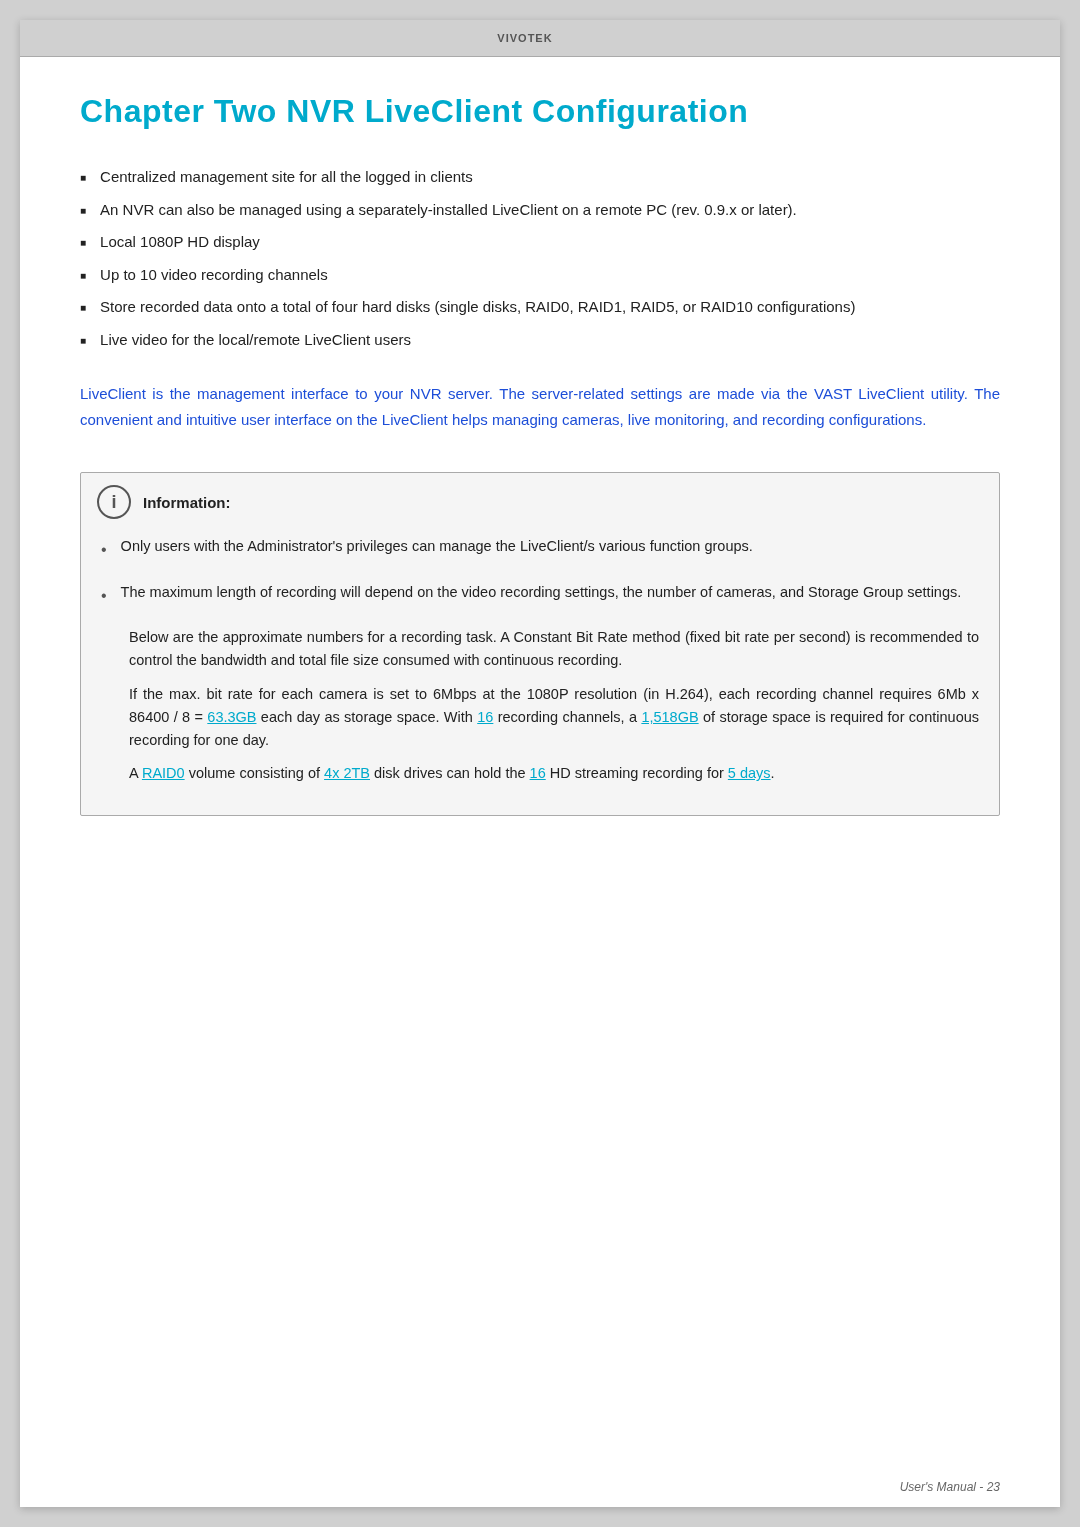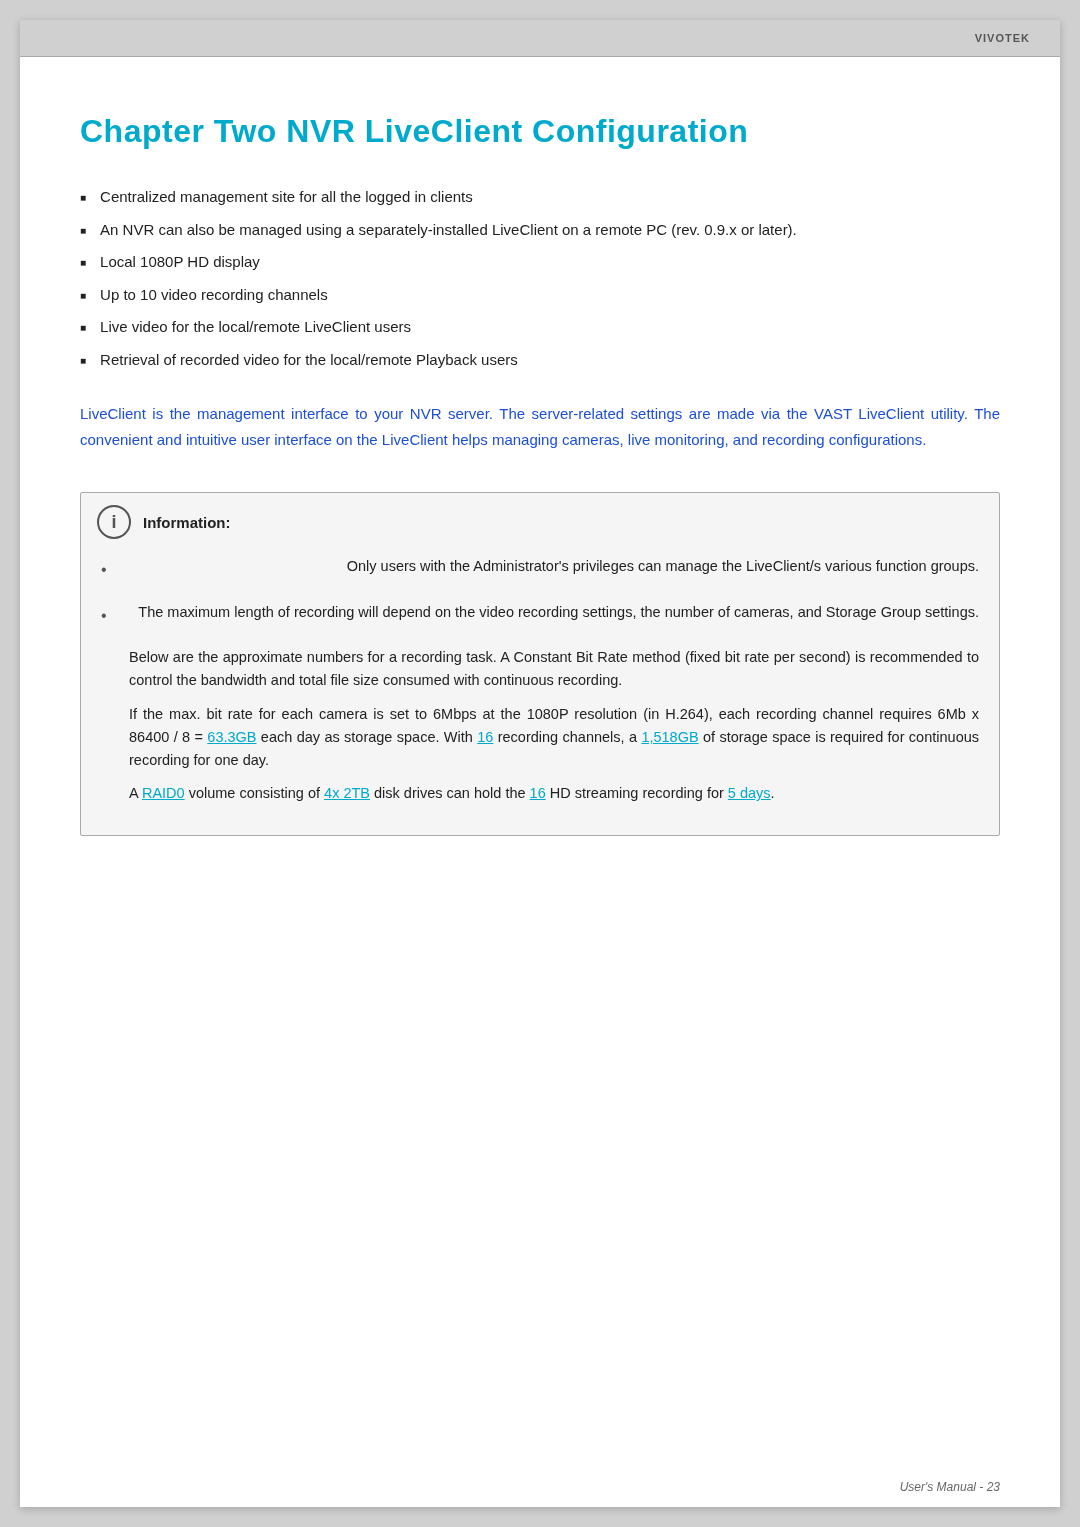"VIVOTEK" .header-bar { justify-content: flex-end -> center }
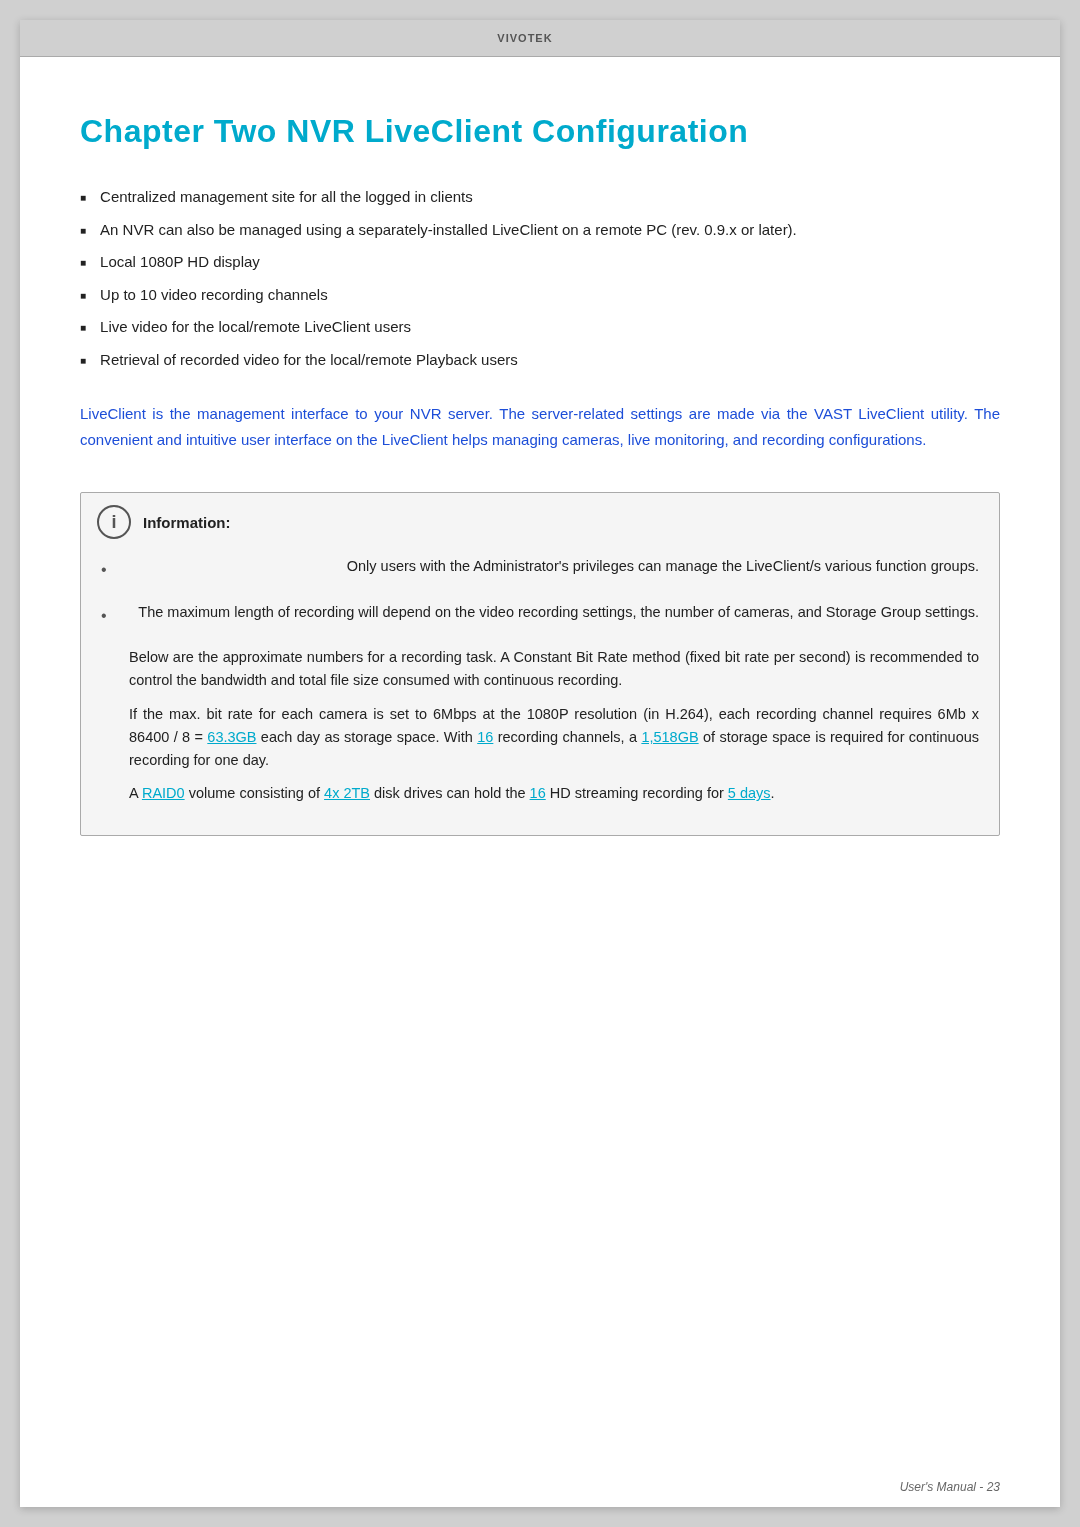"Chapter Two NVR LiveClient Configuration" .content { padding: 56px 60px 60px 60px -> 36px 60px 60px 60px }
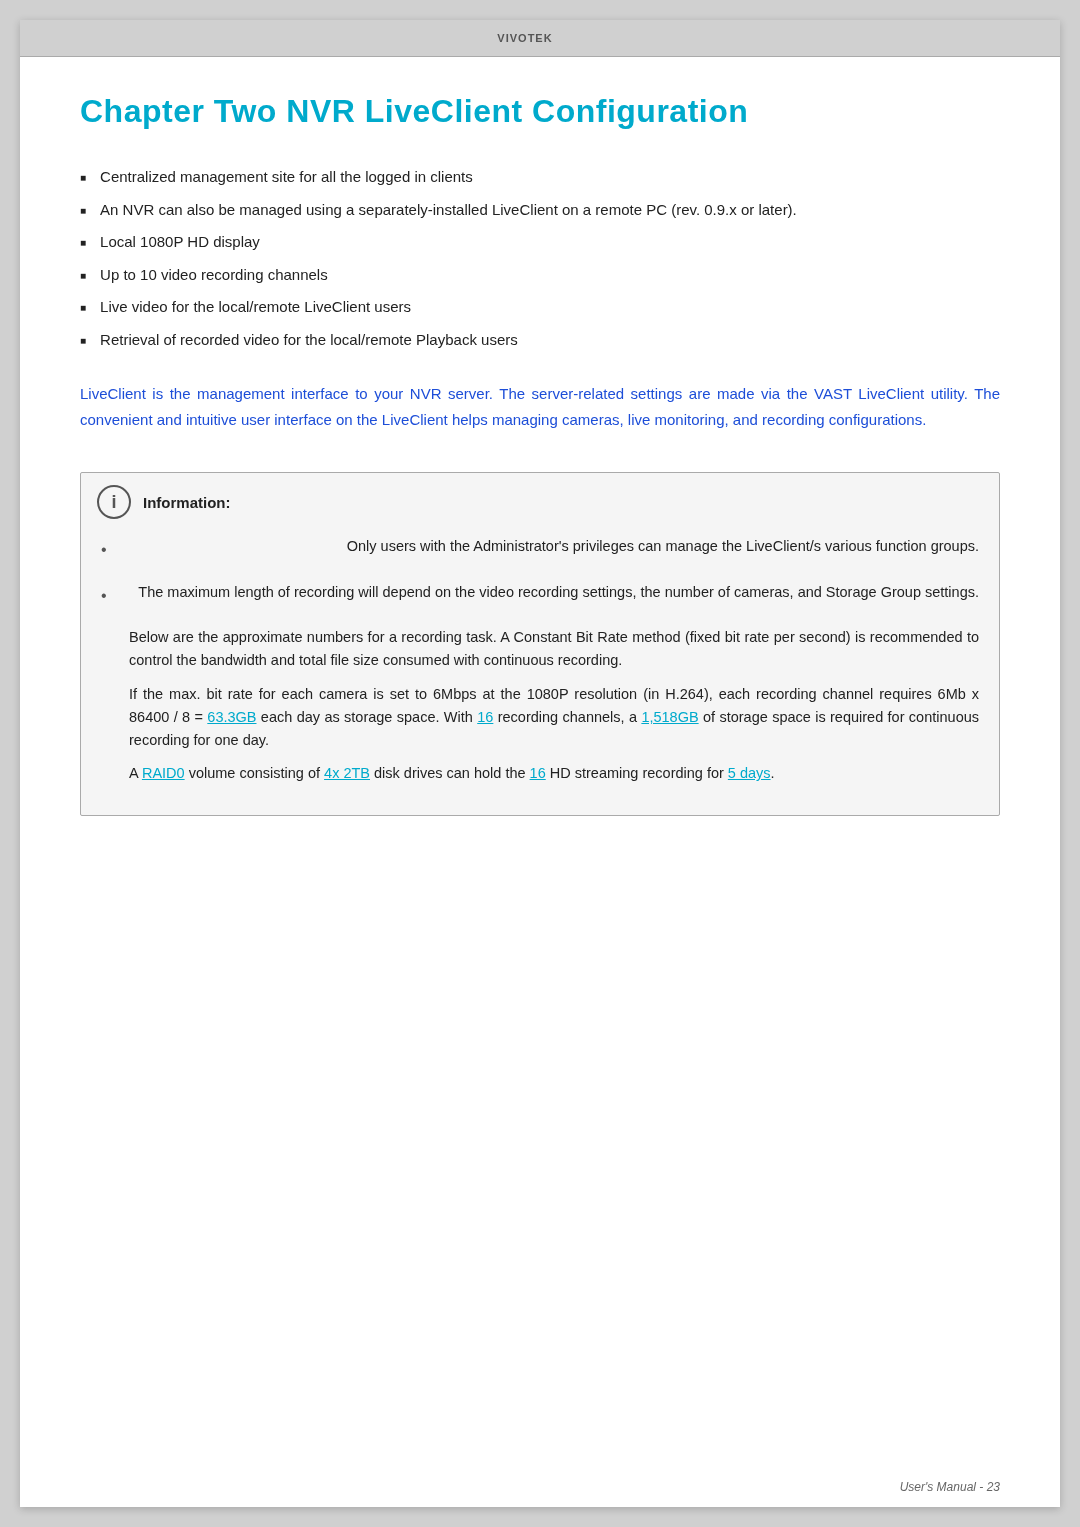"Store recorded data onto a" li { html: none -> <li> <span>Store recorded data onto a total of four hard disks (single disks, RAID0, RAID1, RAID5, or RAID10 configurations)</span> </li> }
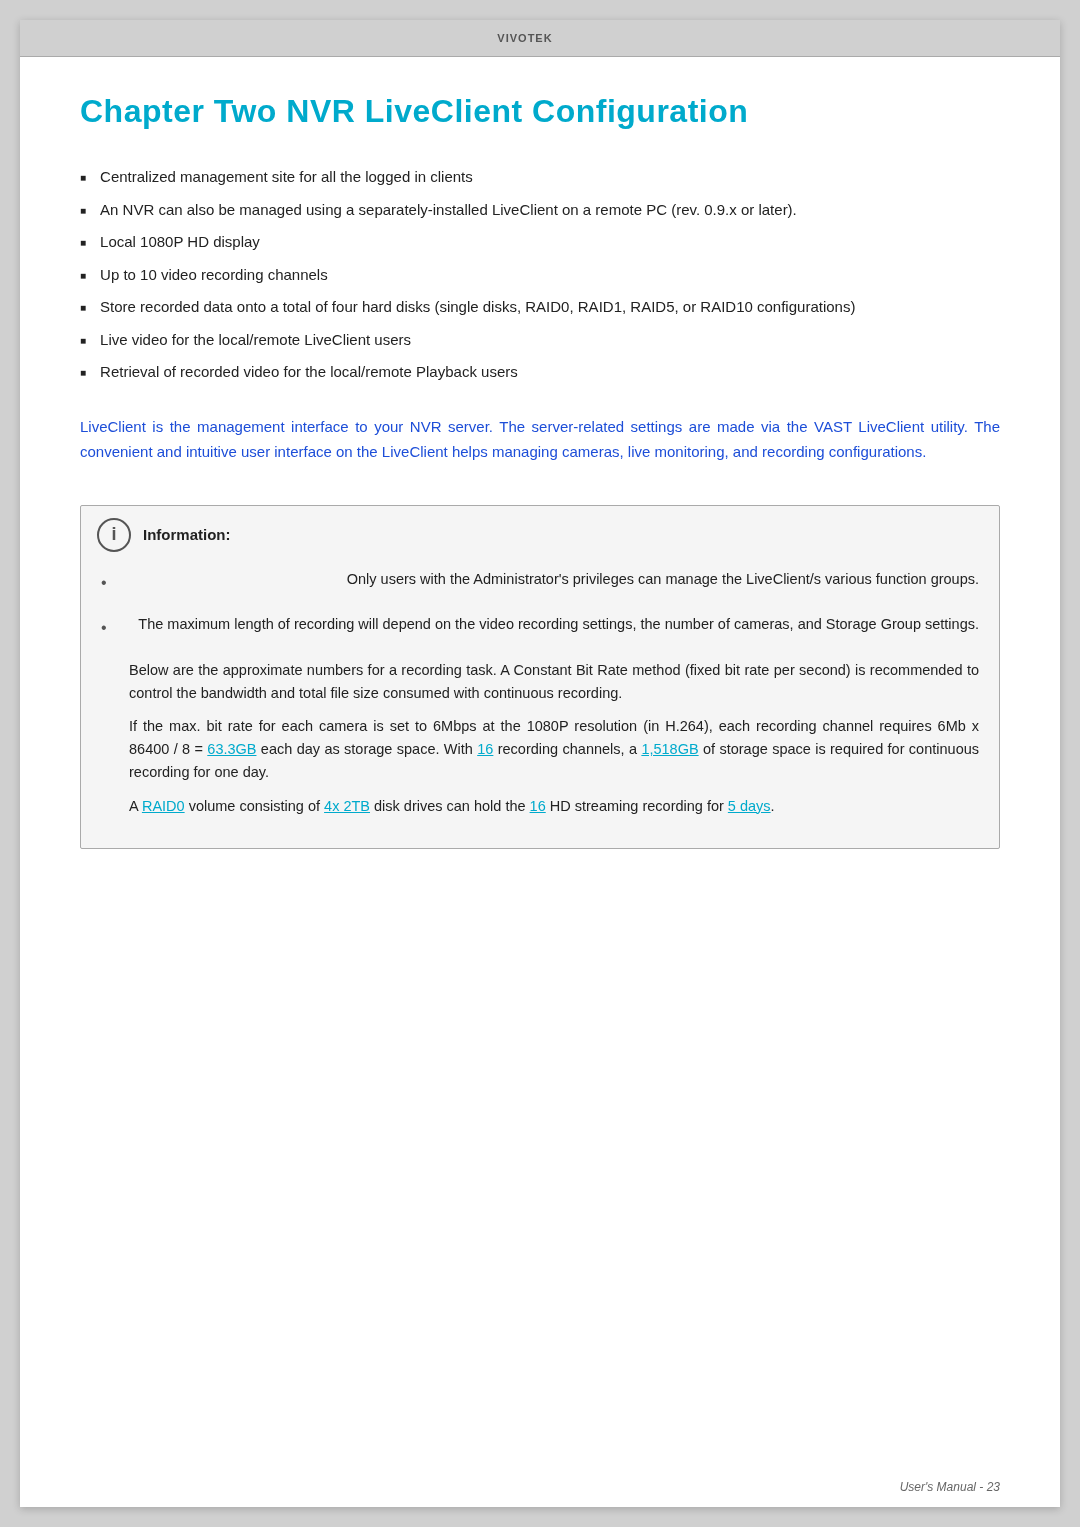"Retrieval of recorded video for" li { html: <li> <span>Retrieval of recorded video for the local/remote Playback users</span> </li> -> none }
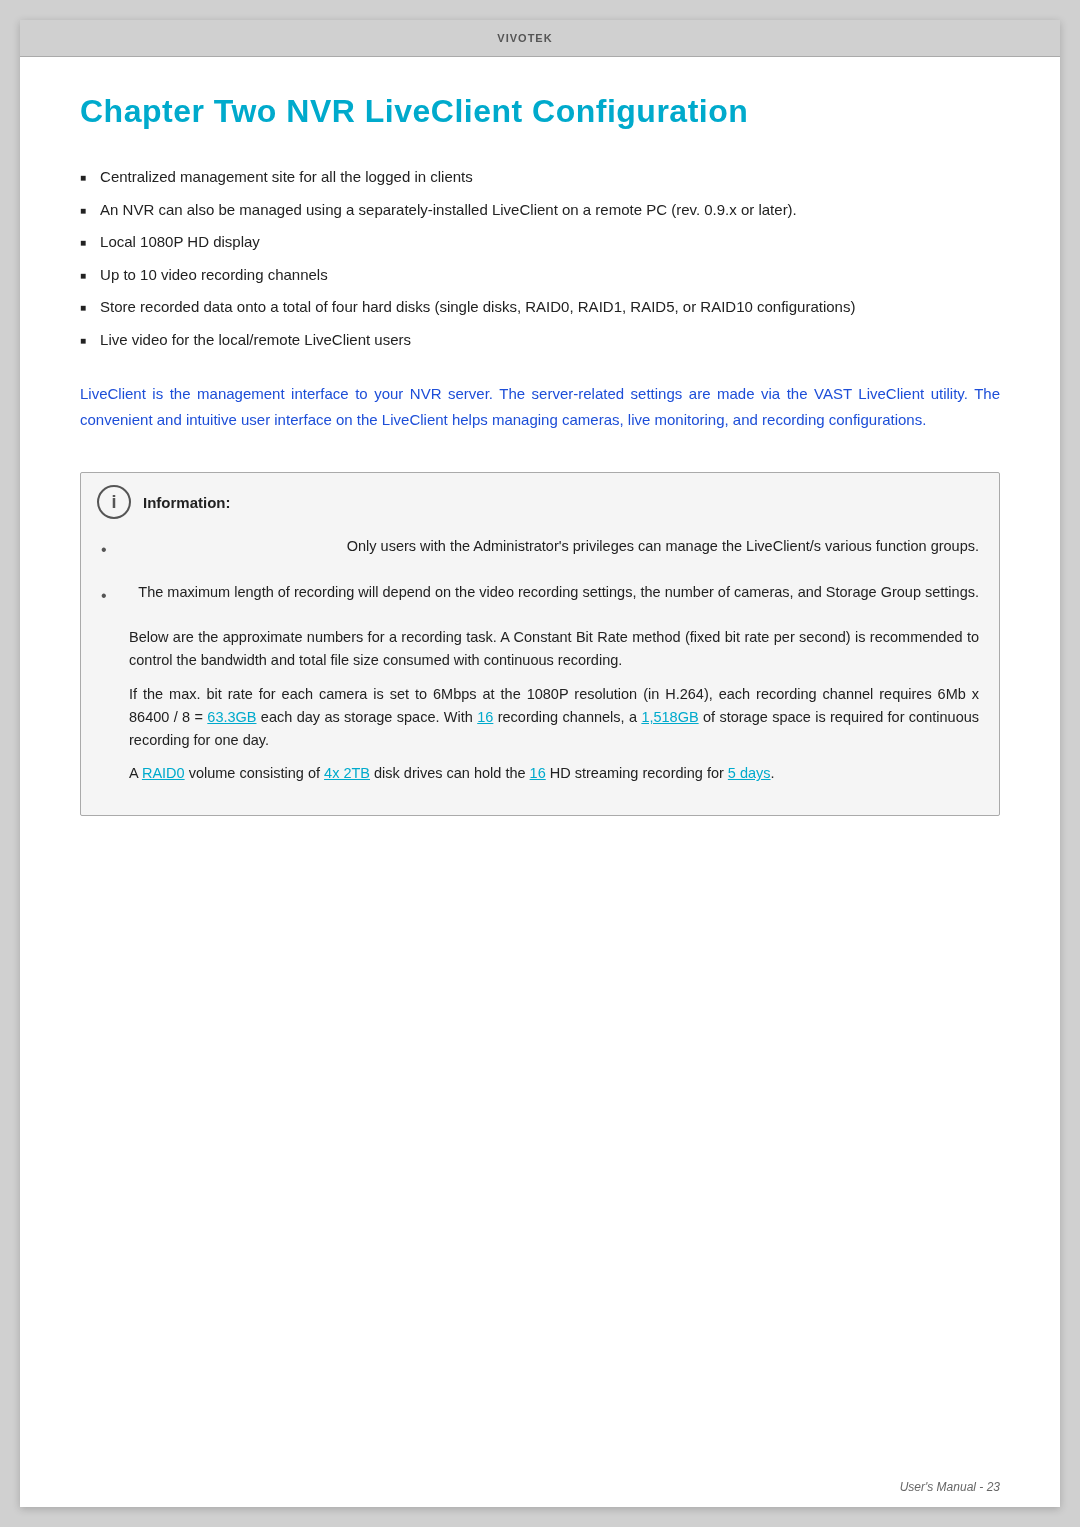"Only users with the Administrator's" .info-bullet-text { text-align: right -> none }
